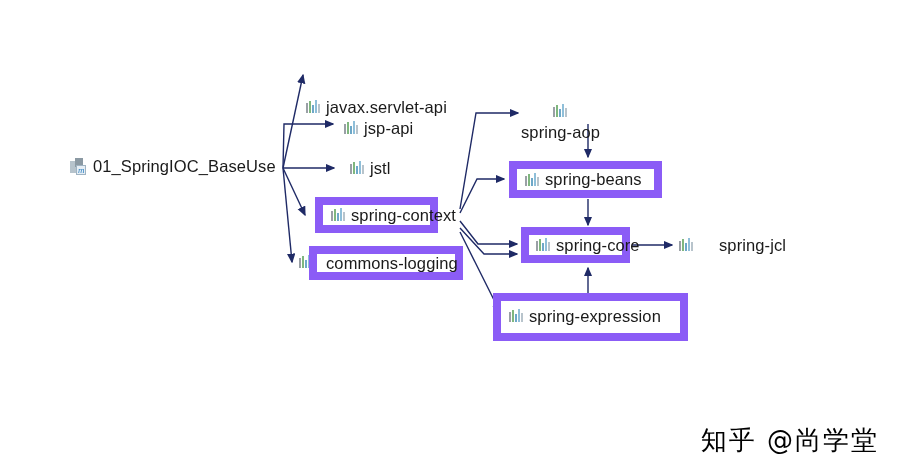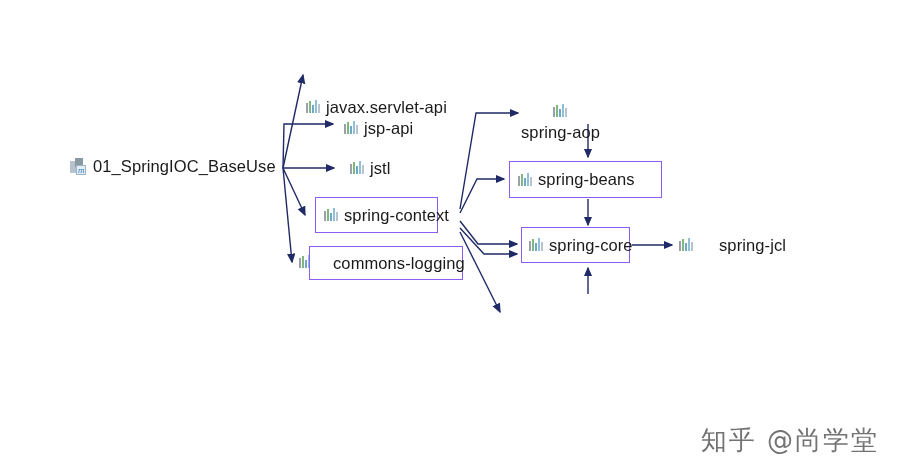"spring-beans" .node.boxed { border: 1px solid #8b5cf6 -> 8px solid #8b5cf6 }
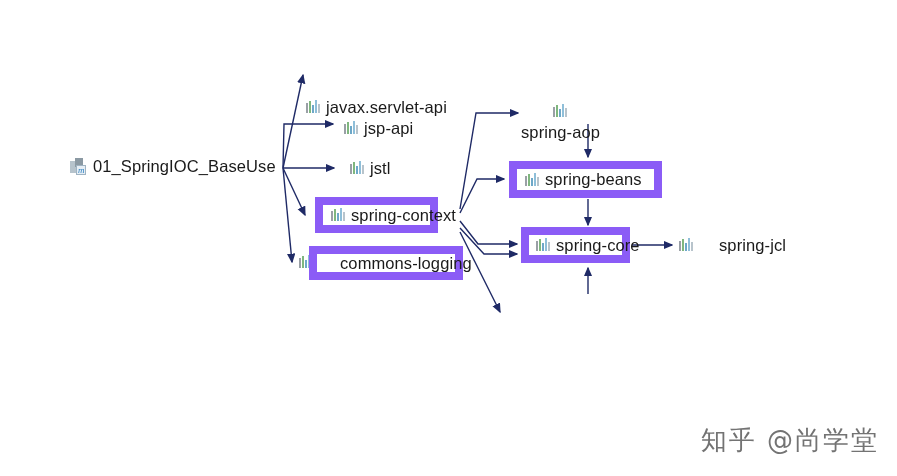"commons-logging" div.node { padding: 0 23px -> 0 9px }
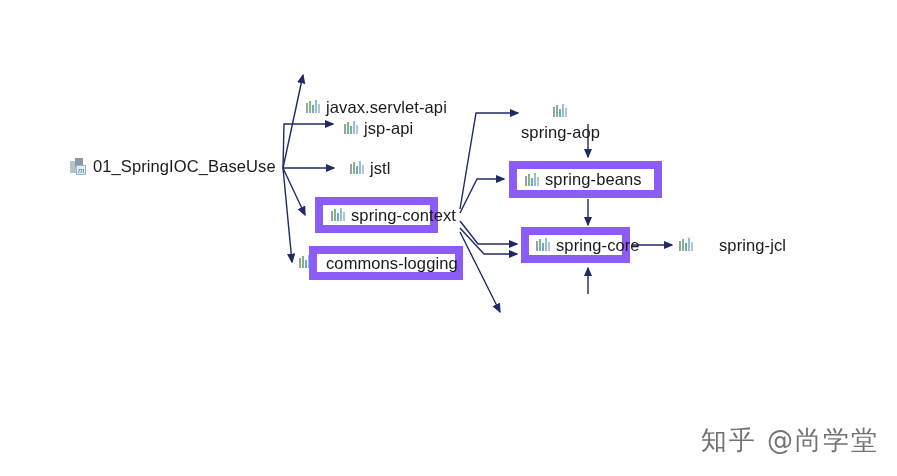"spring-expression" div.node { html: none -> <div> <span> <i></i> <i></i> <i></i> <i></i> <i></i> </span> <span>spring-expression</span> </div> }
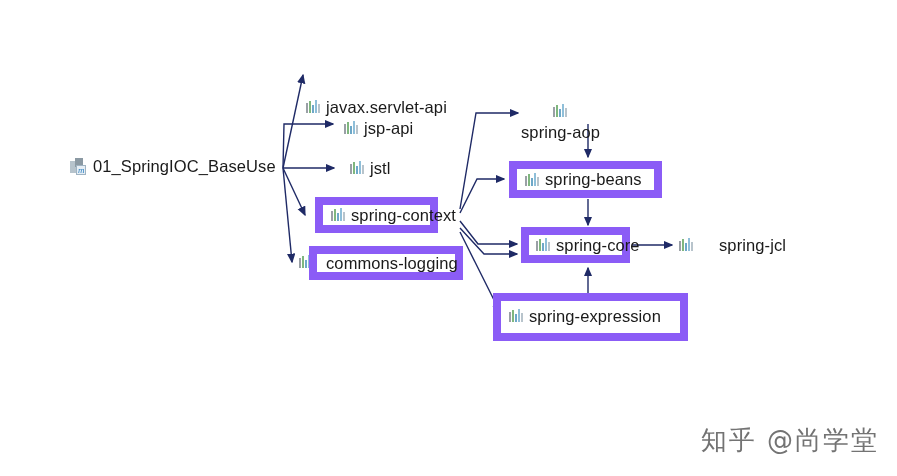"知乎 @尚学堂" #watermark { color: #737373 -> #000000 }
